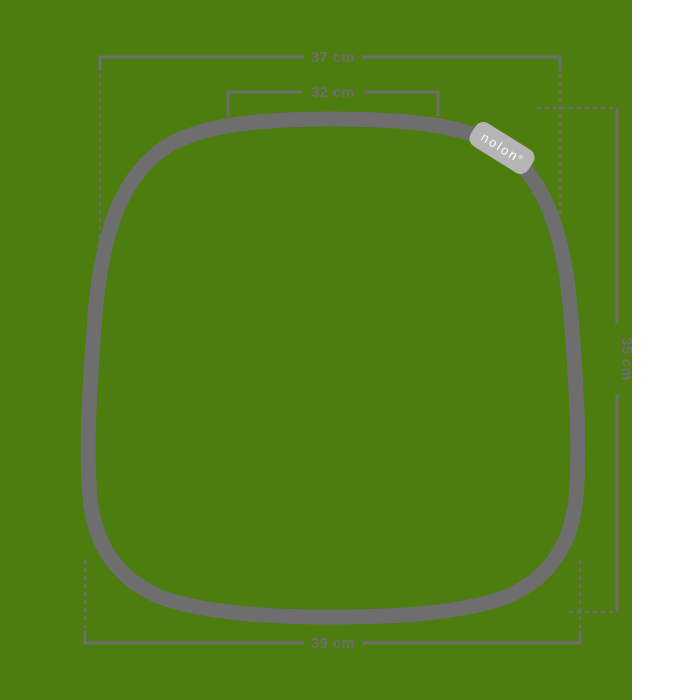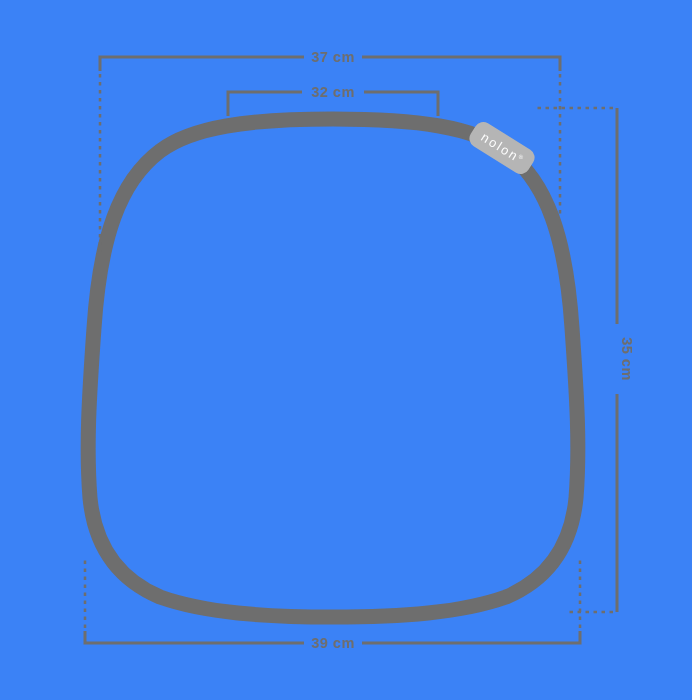"37 cm" .stage { background: #3b82f6 -> #4d7c0f; width: 692px -> 632px }
